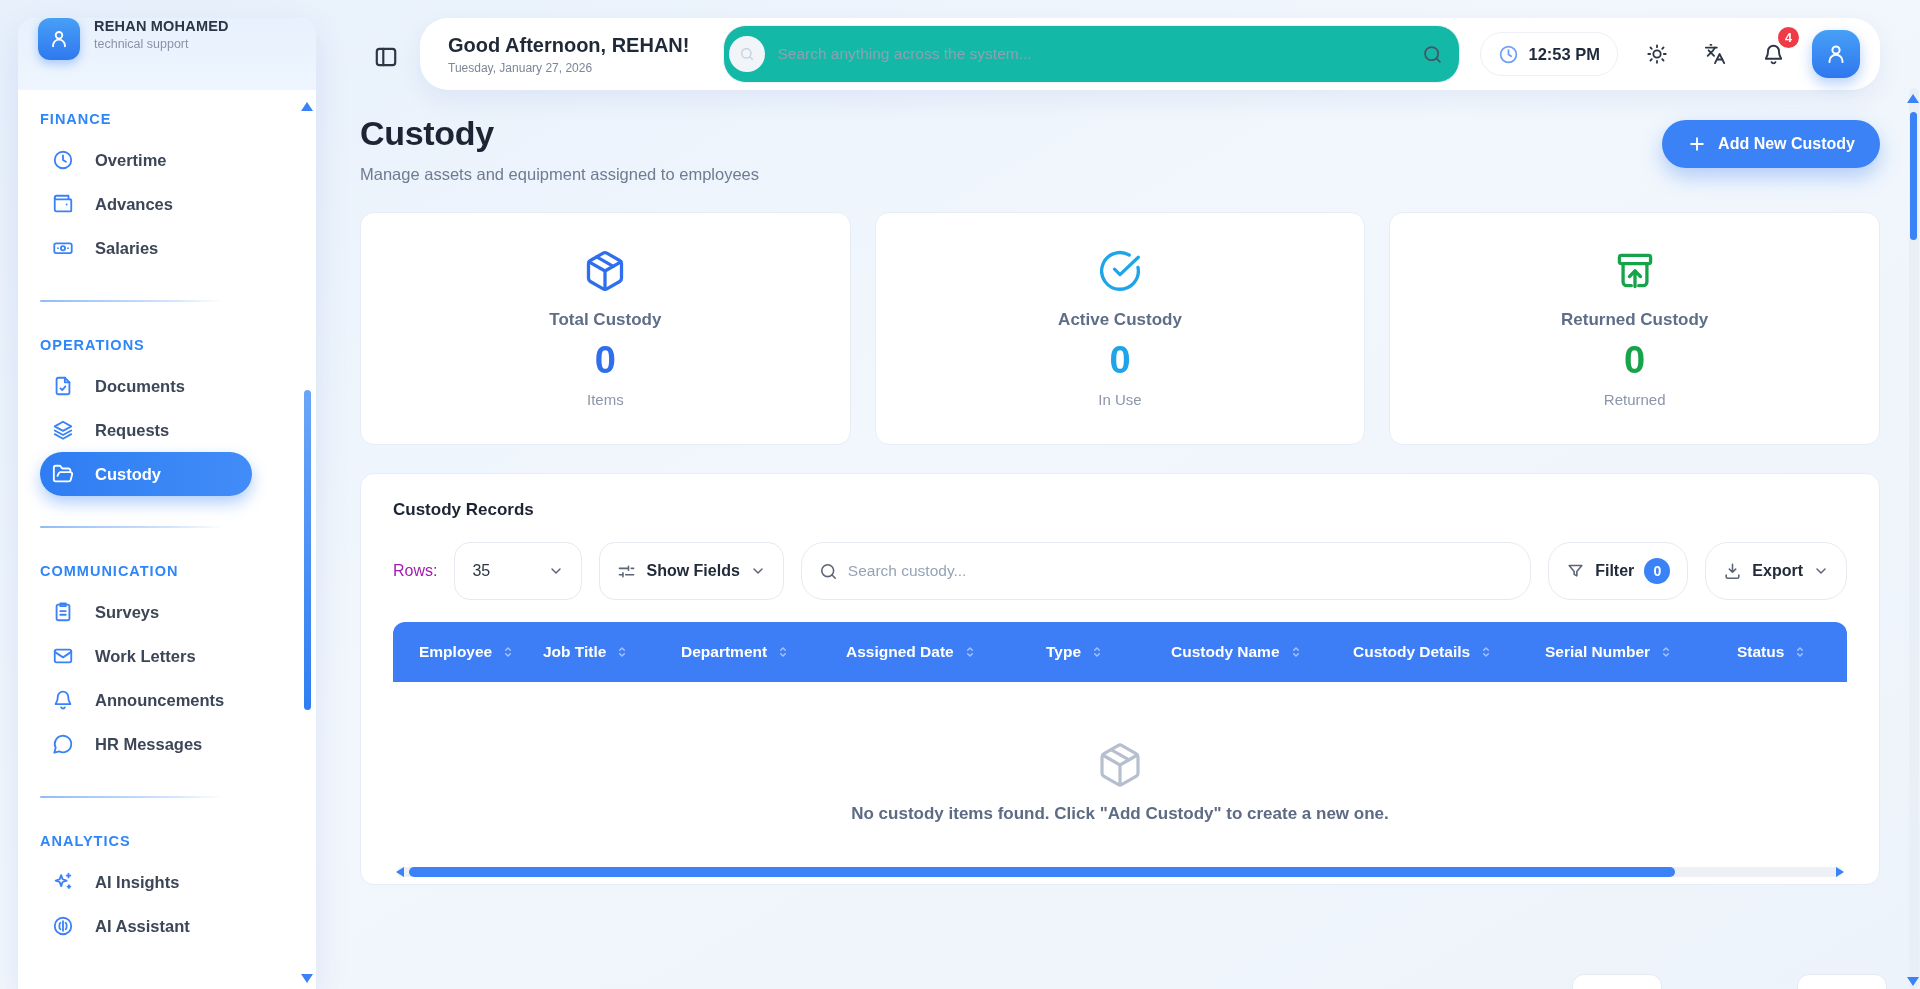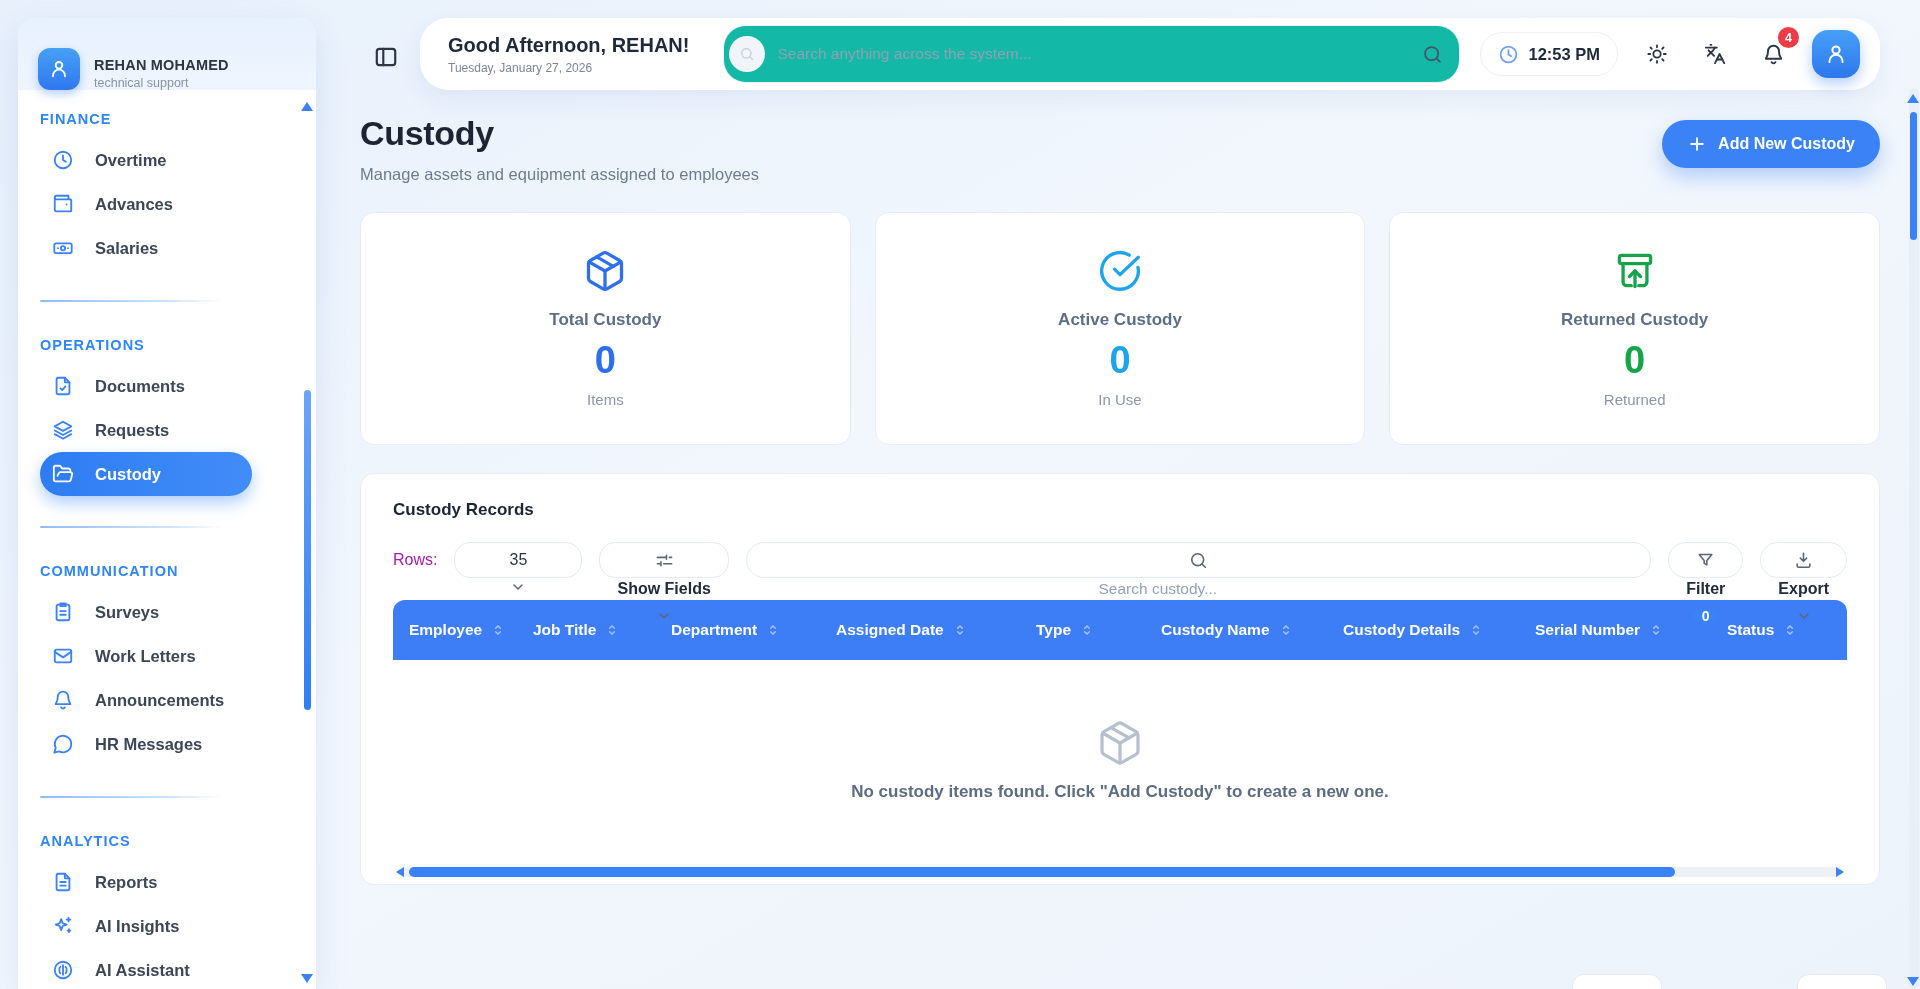"REHAN MOHAMED" .profile { align-items: flex-end -> flex-start }
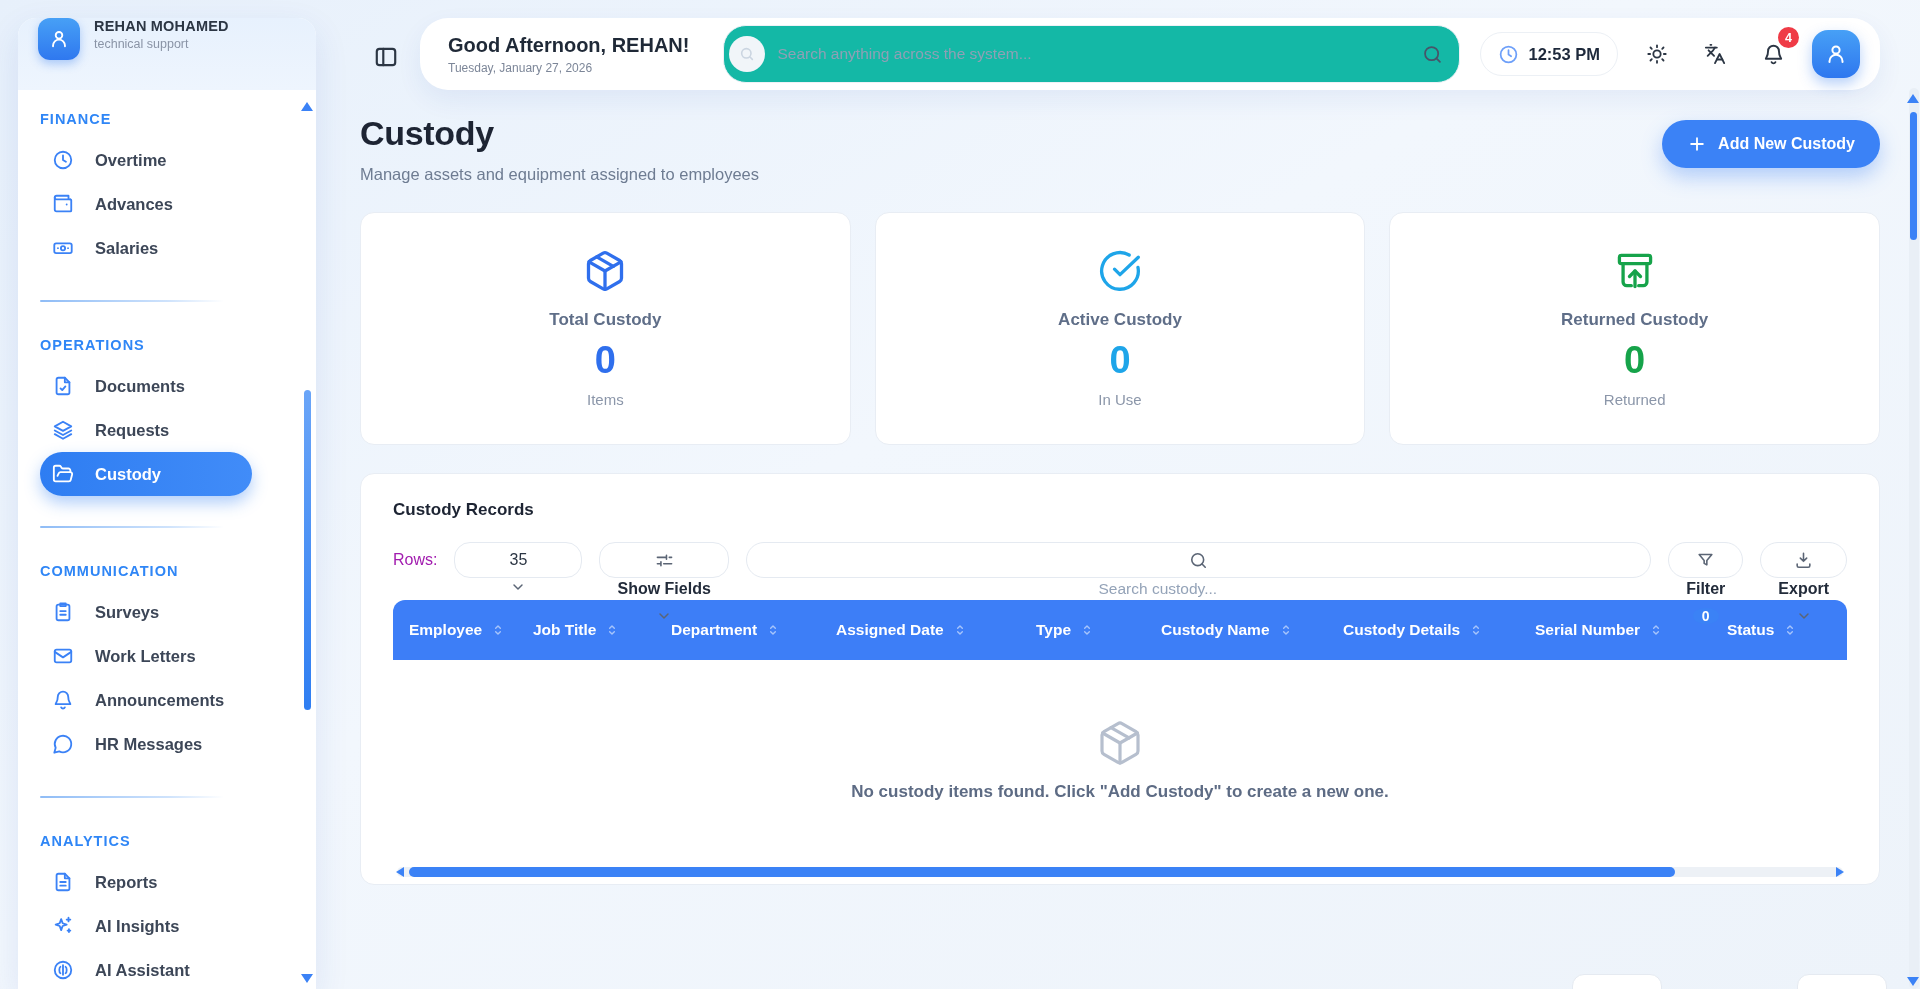"35" .pill { flex-direction: column -> none; height: 36px -> 58px }
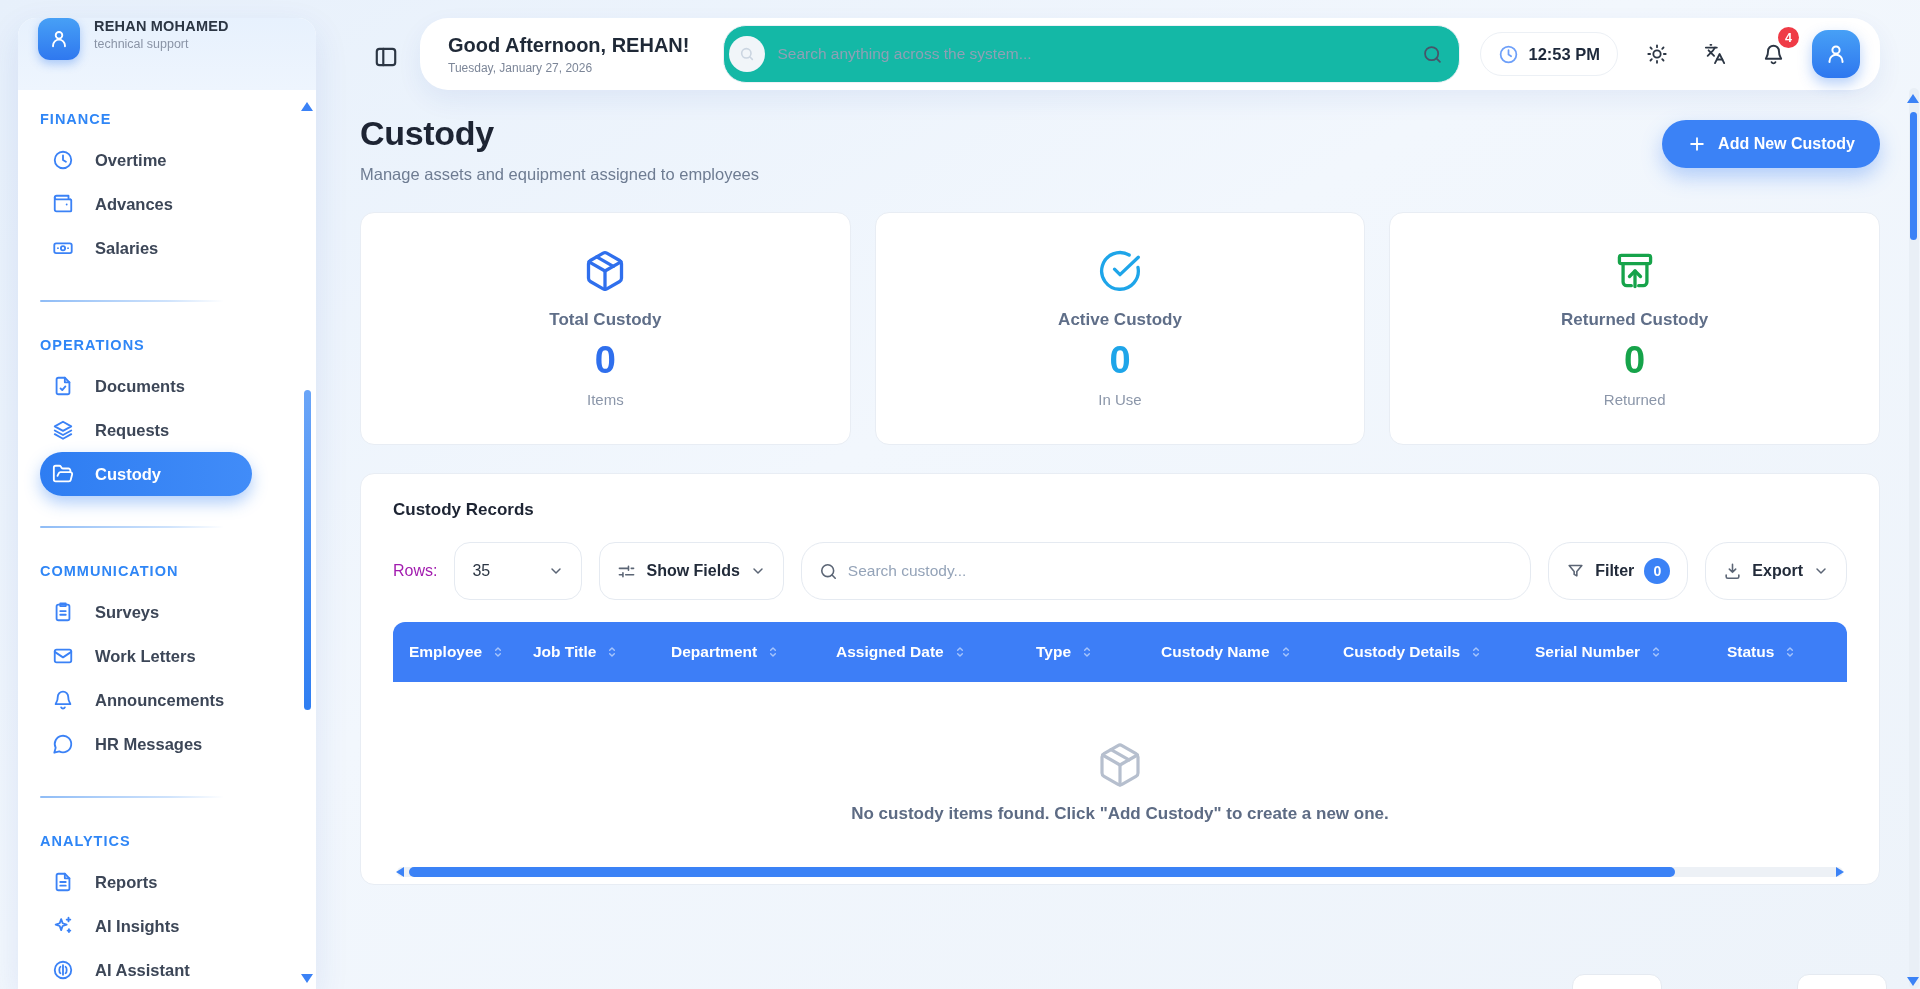"Employee" .thead { justify-content: center -> none }
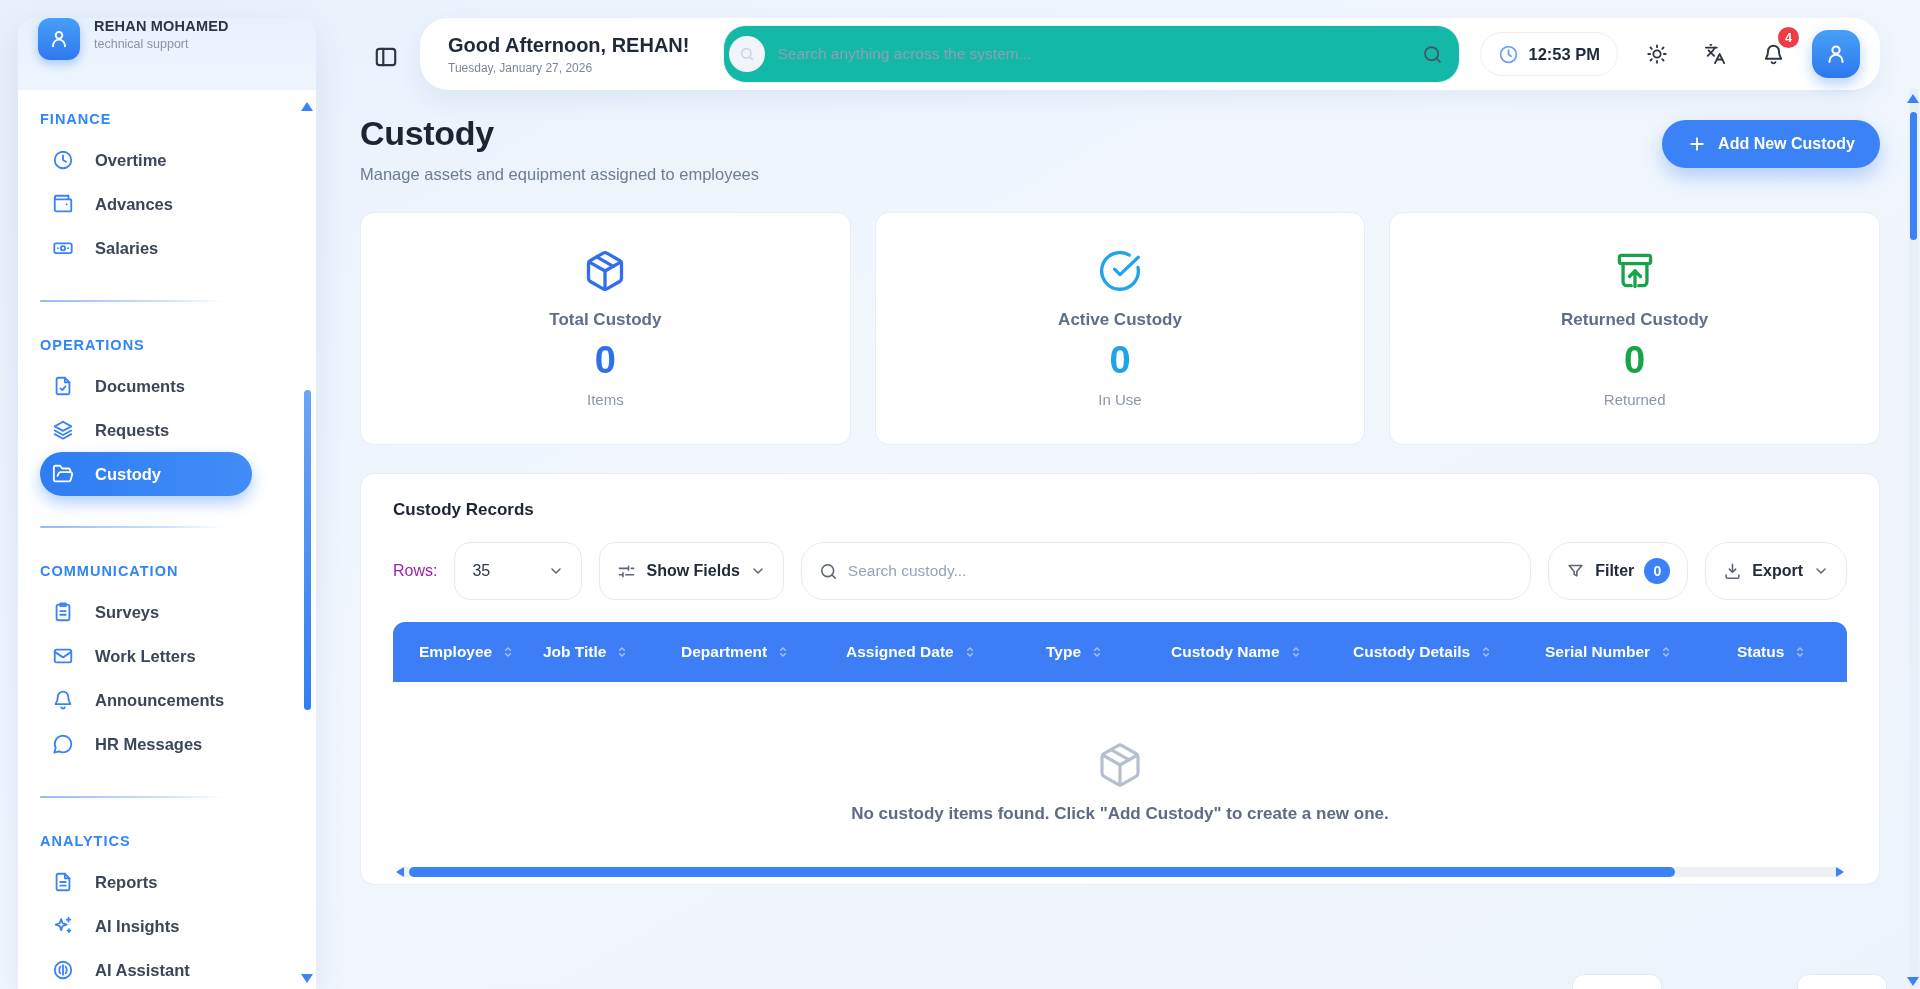"Reports" div.nav-item { html: <div> <span> <svg> <path></path> <path></path> <path></path> </svg> </span> <span>Reports</span> </div> -> none }
